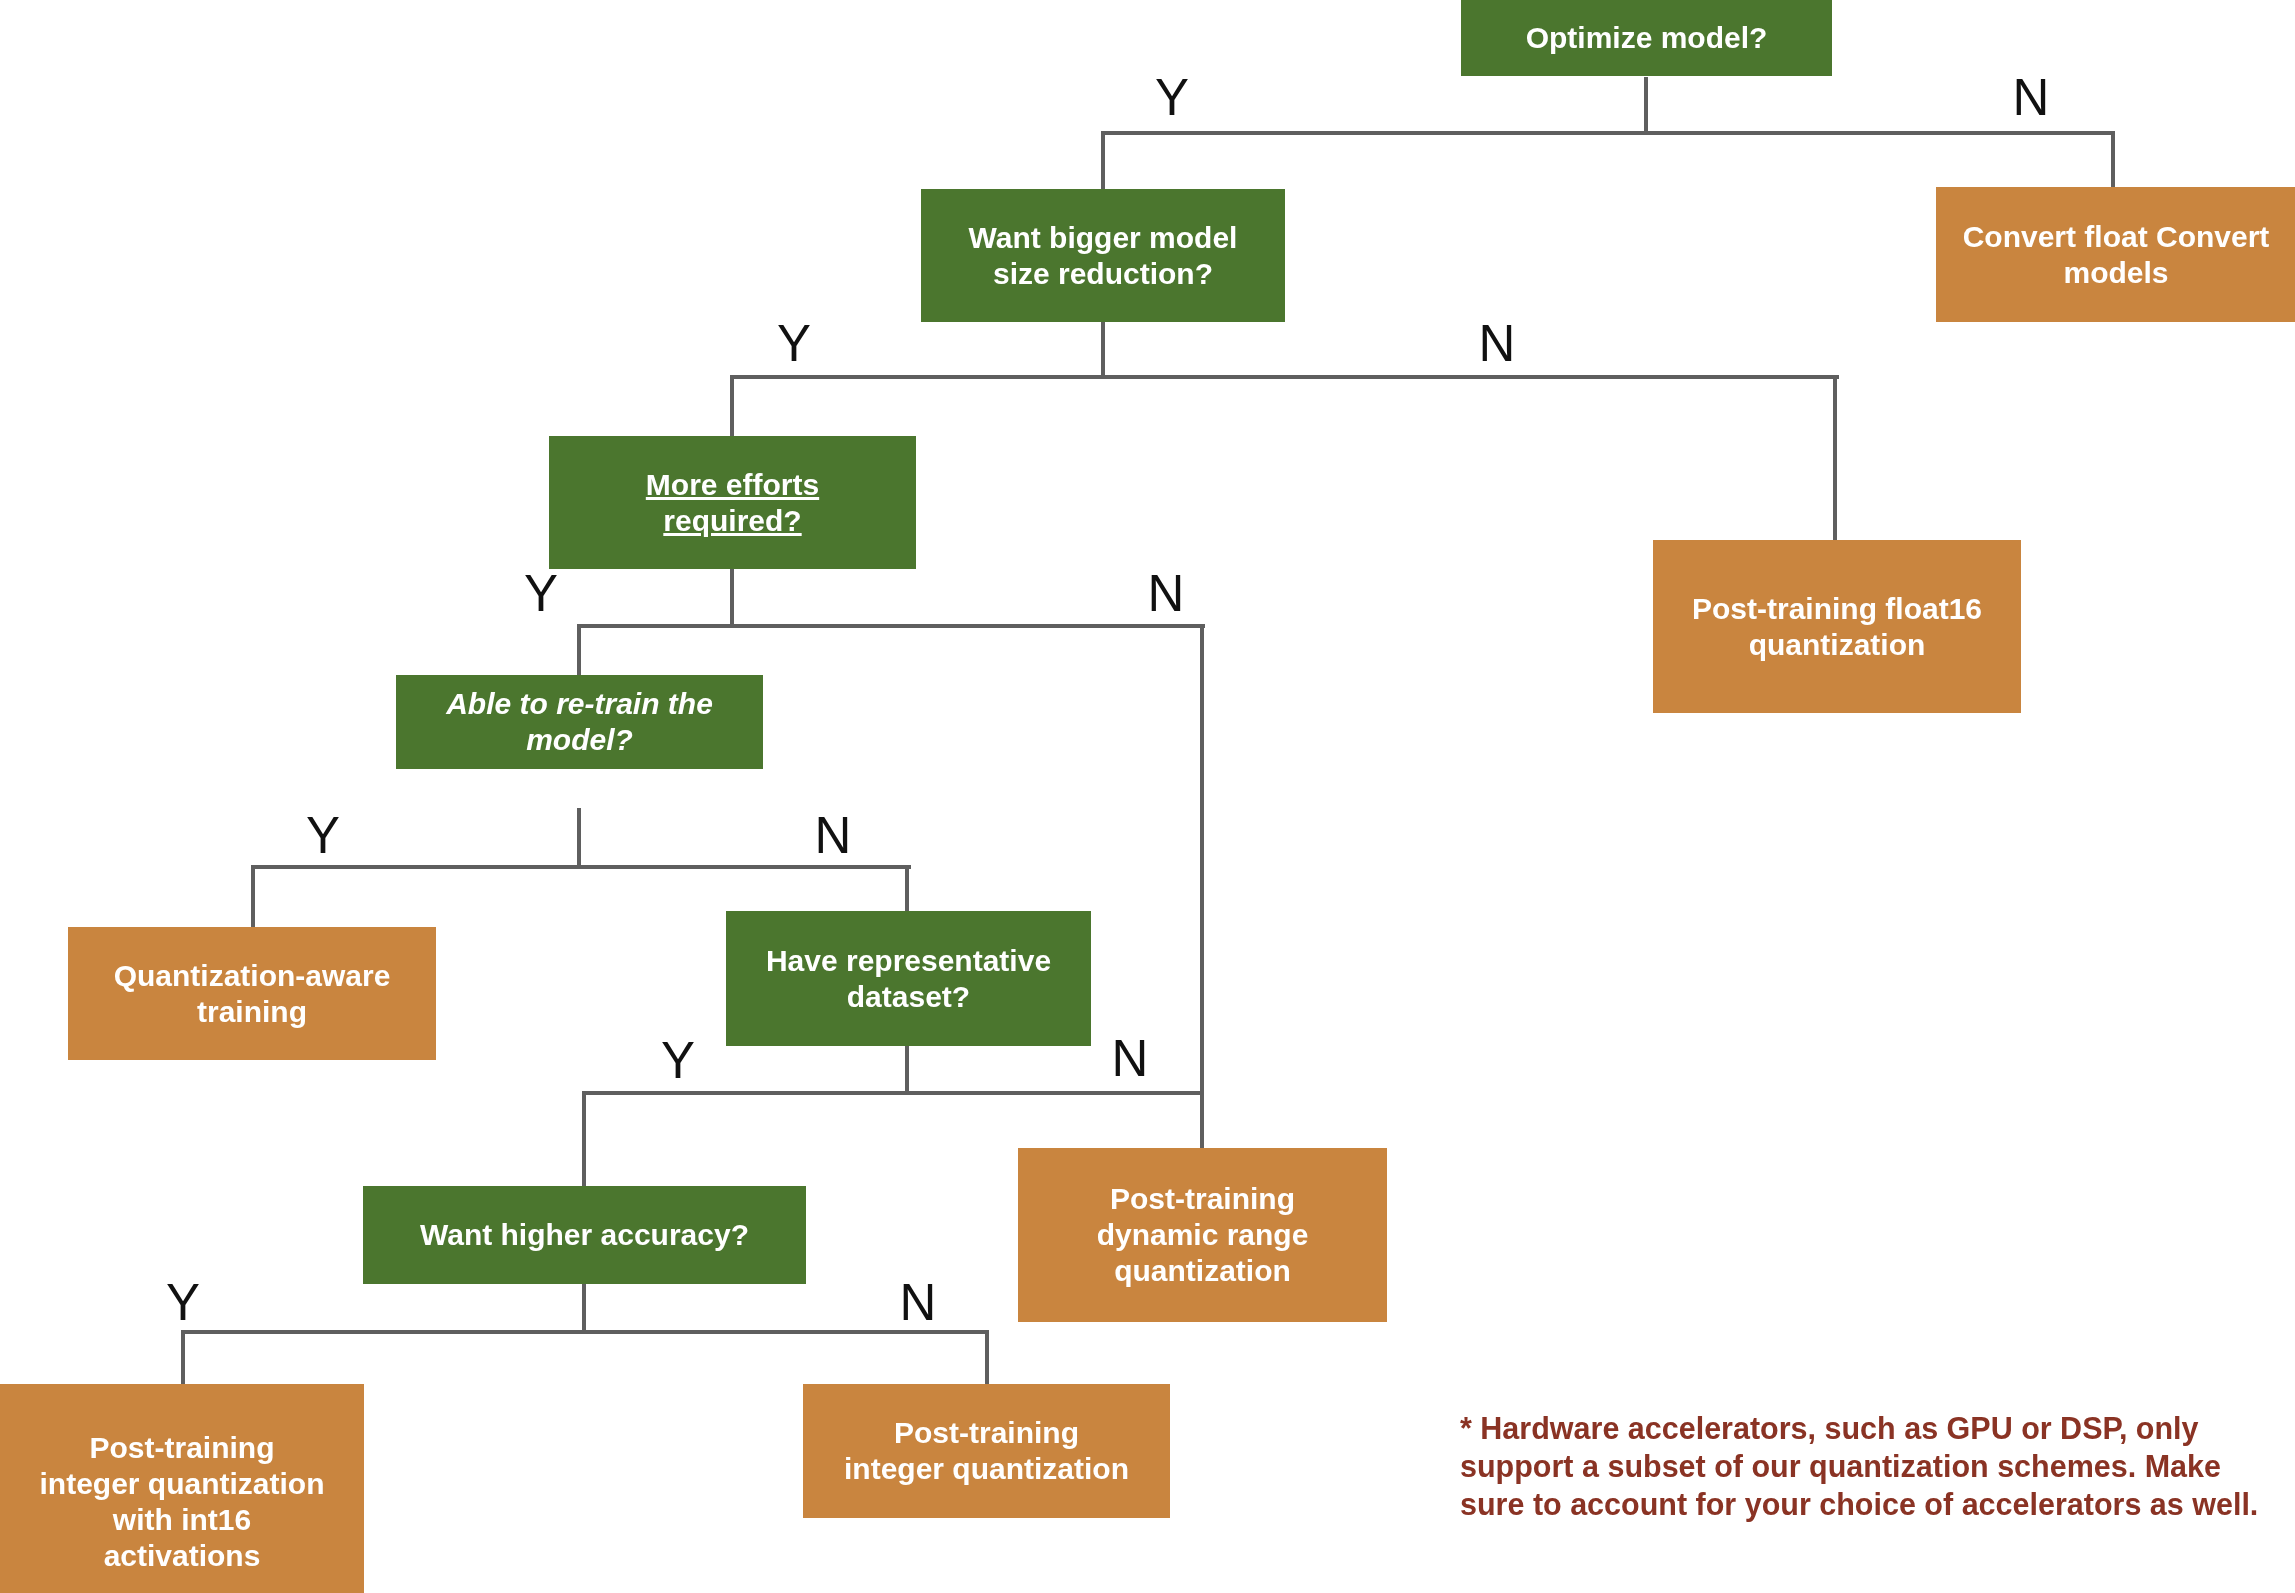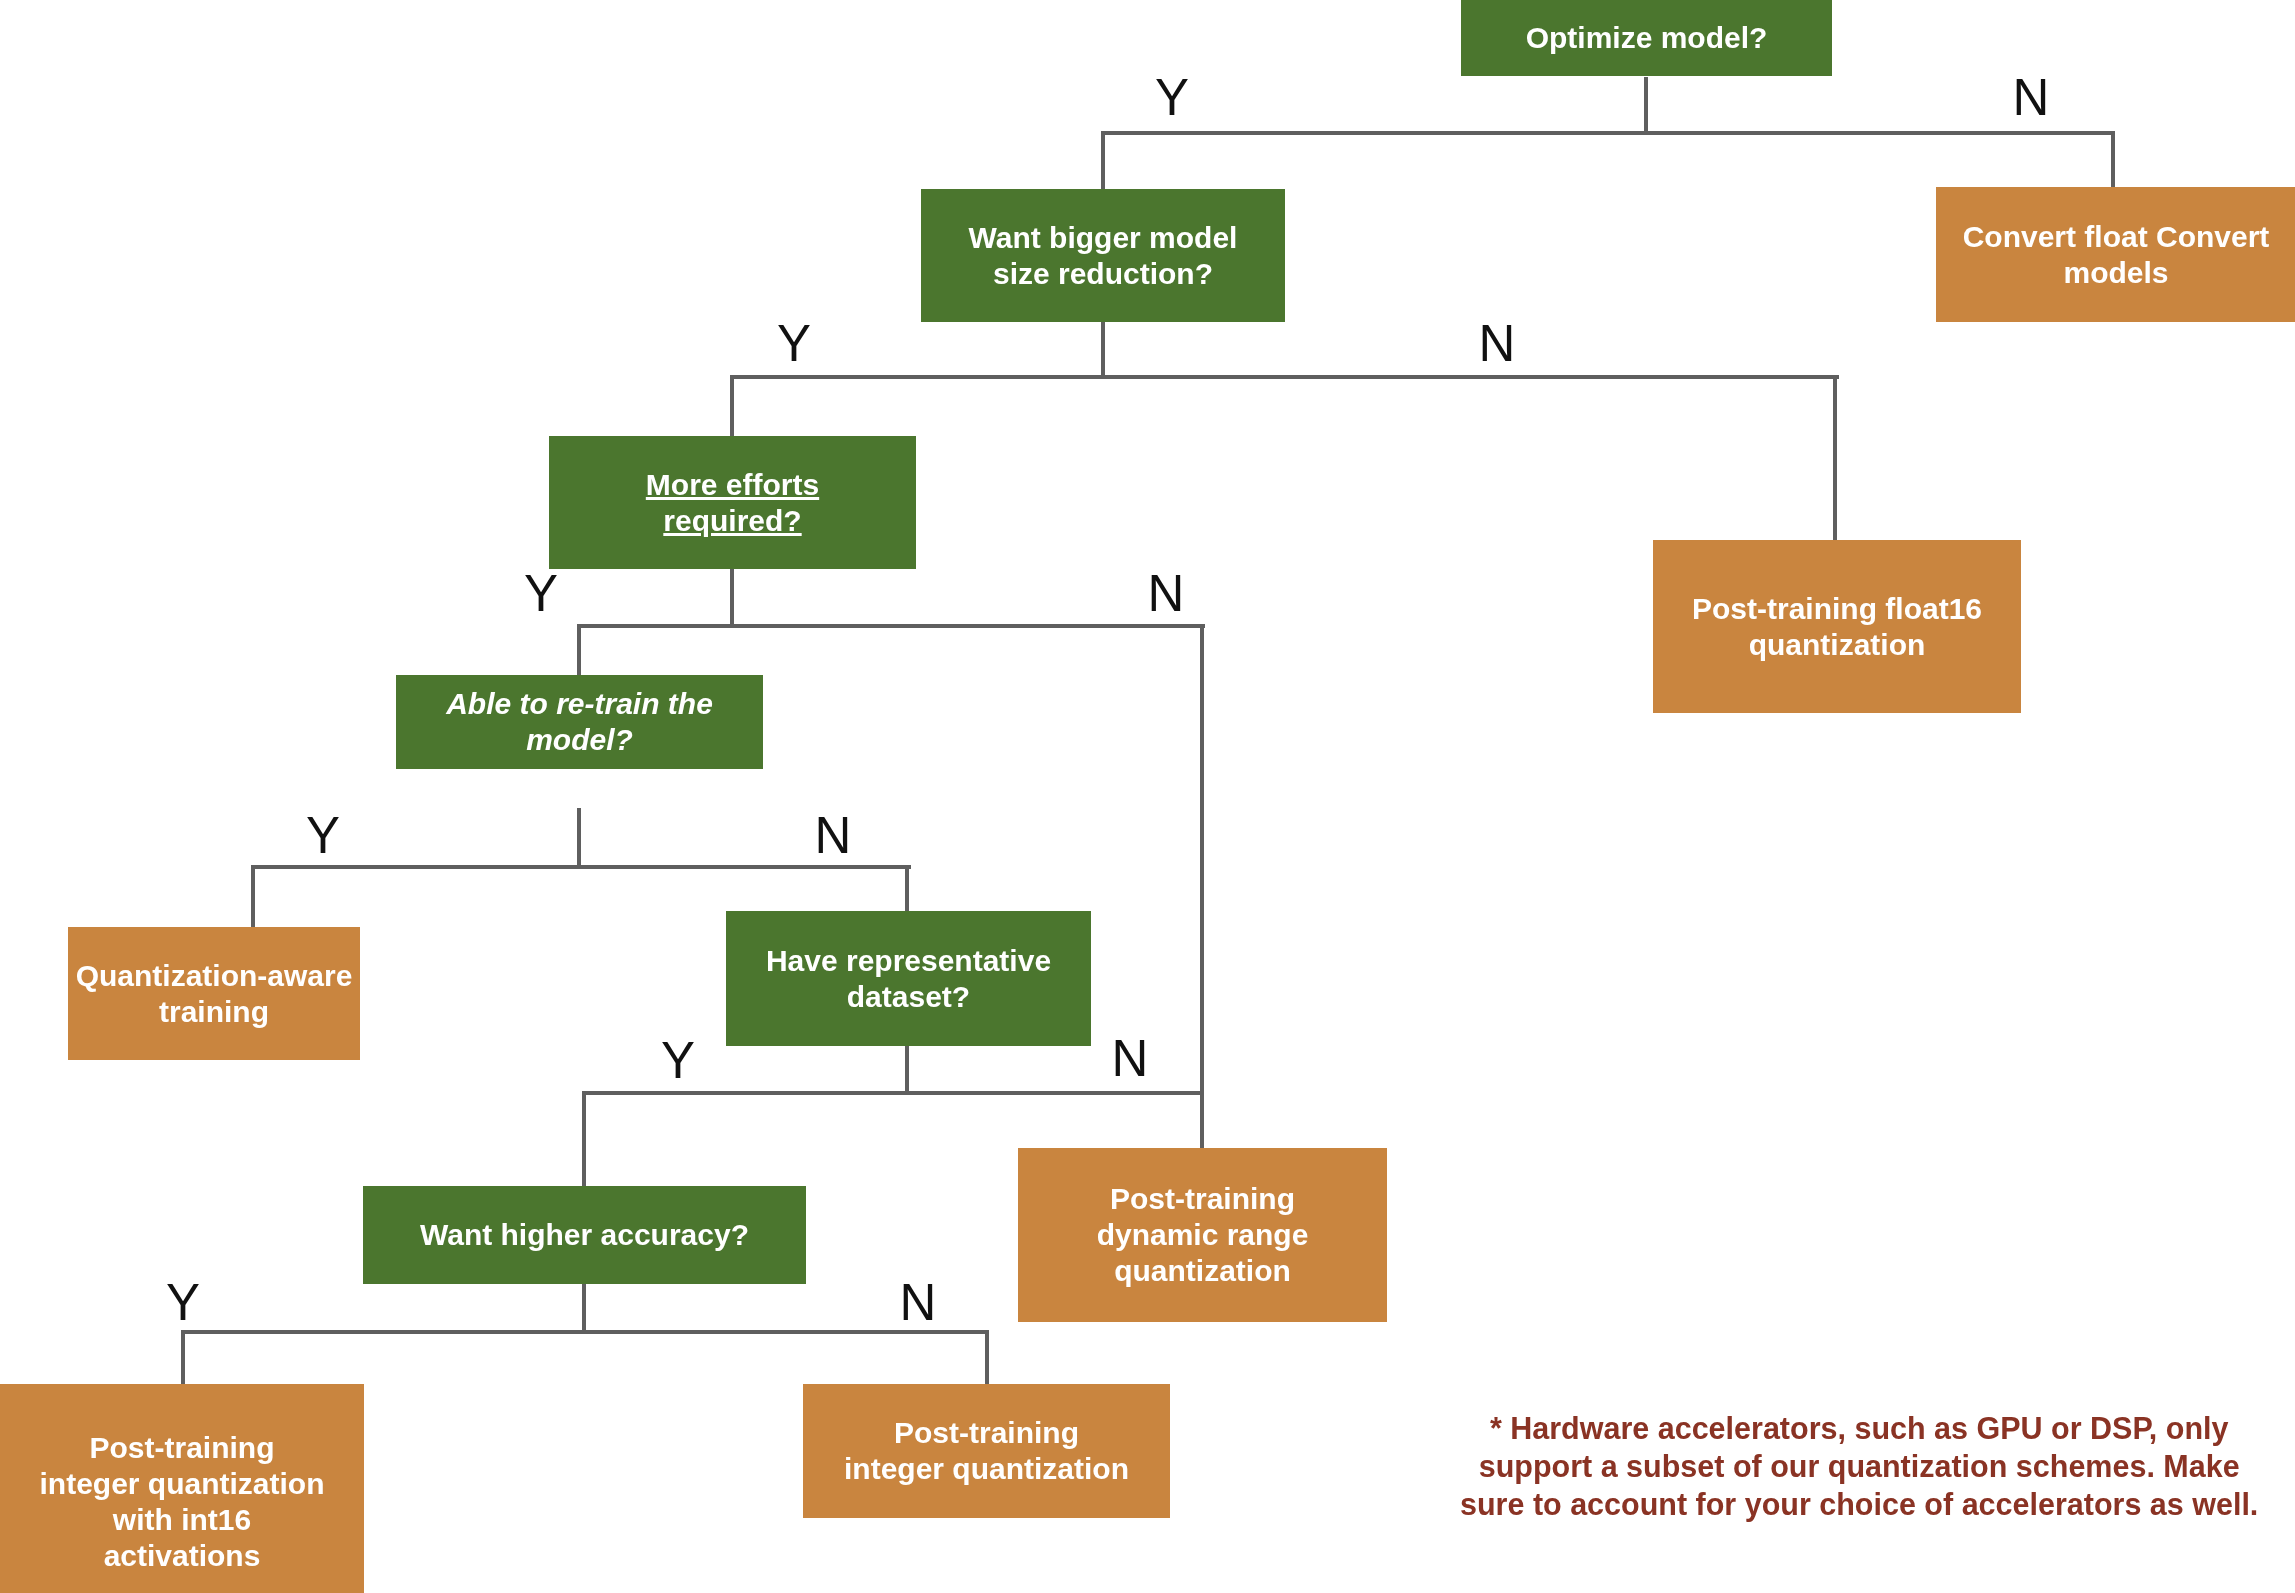"Quantization-aware" div.node { width: 292px -> 368px }
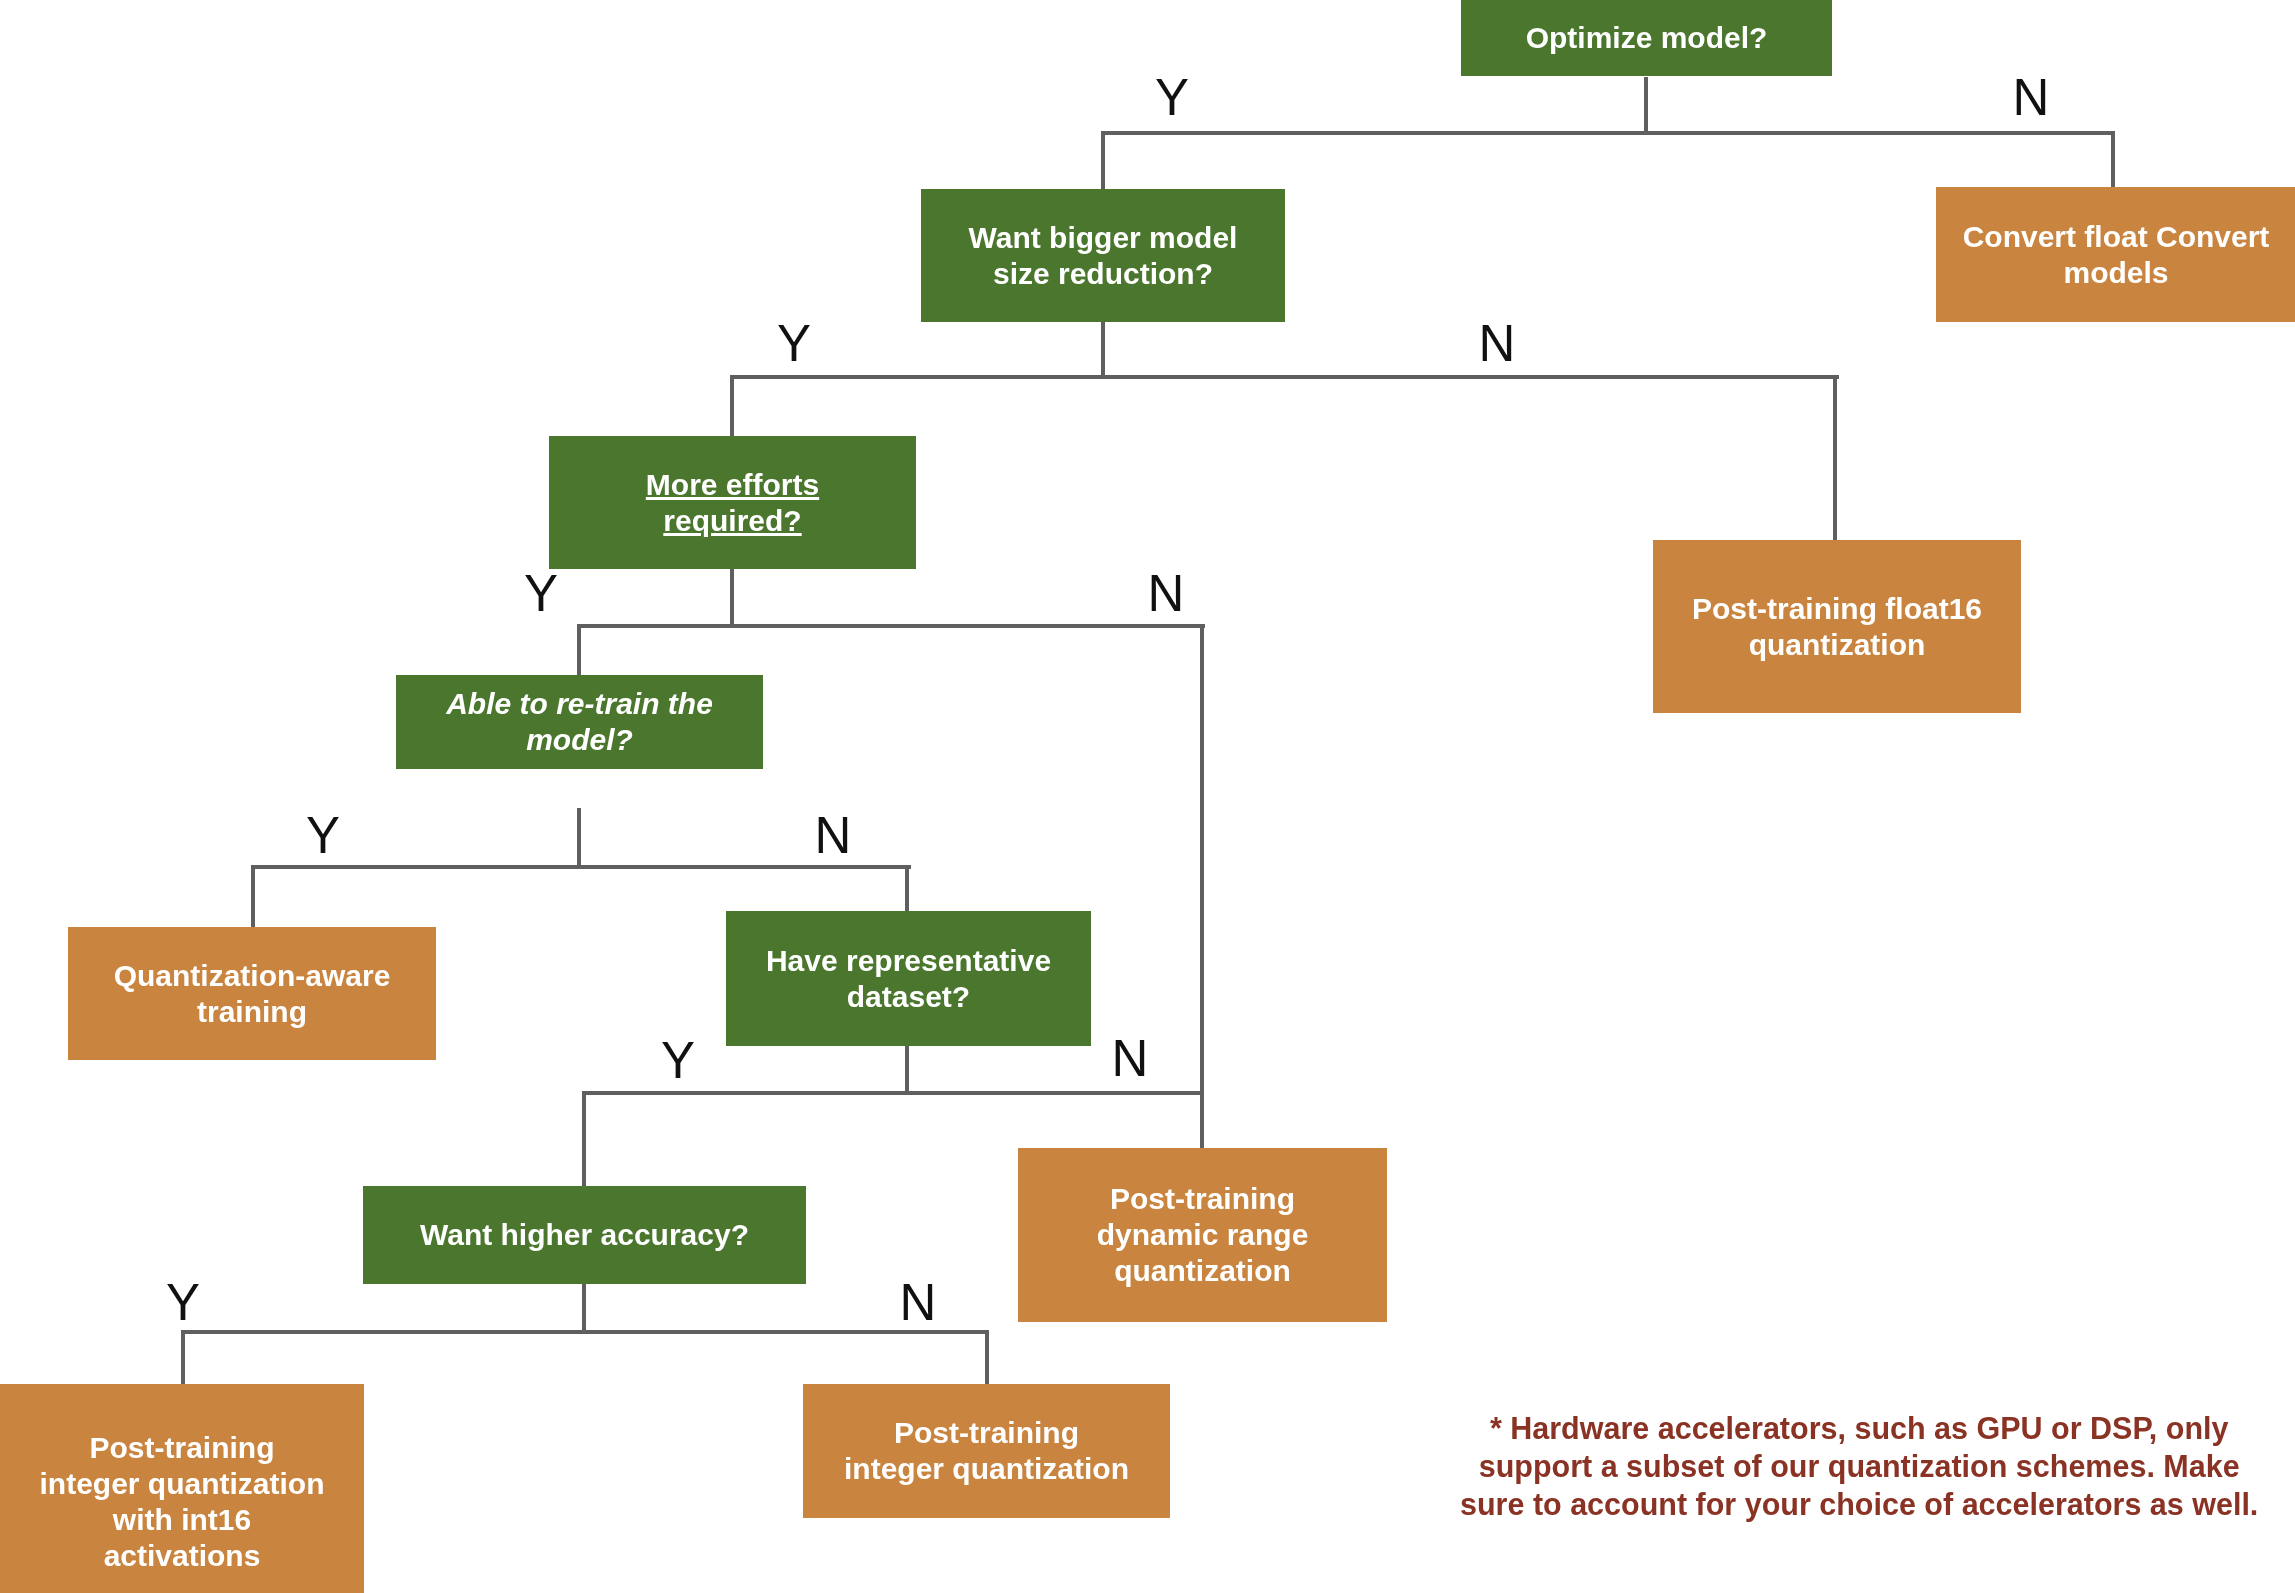"* Hardware accelerators, such as" div.footnote { text-align: center -> none }
